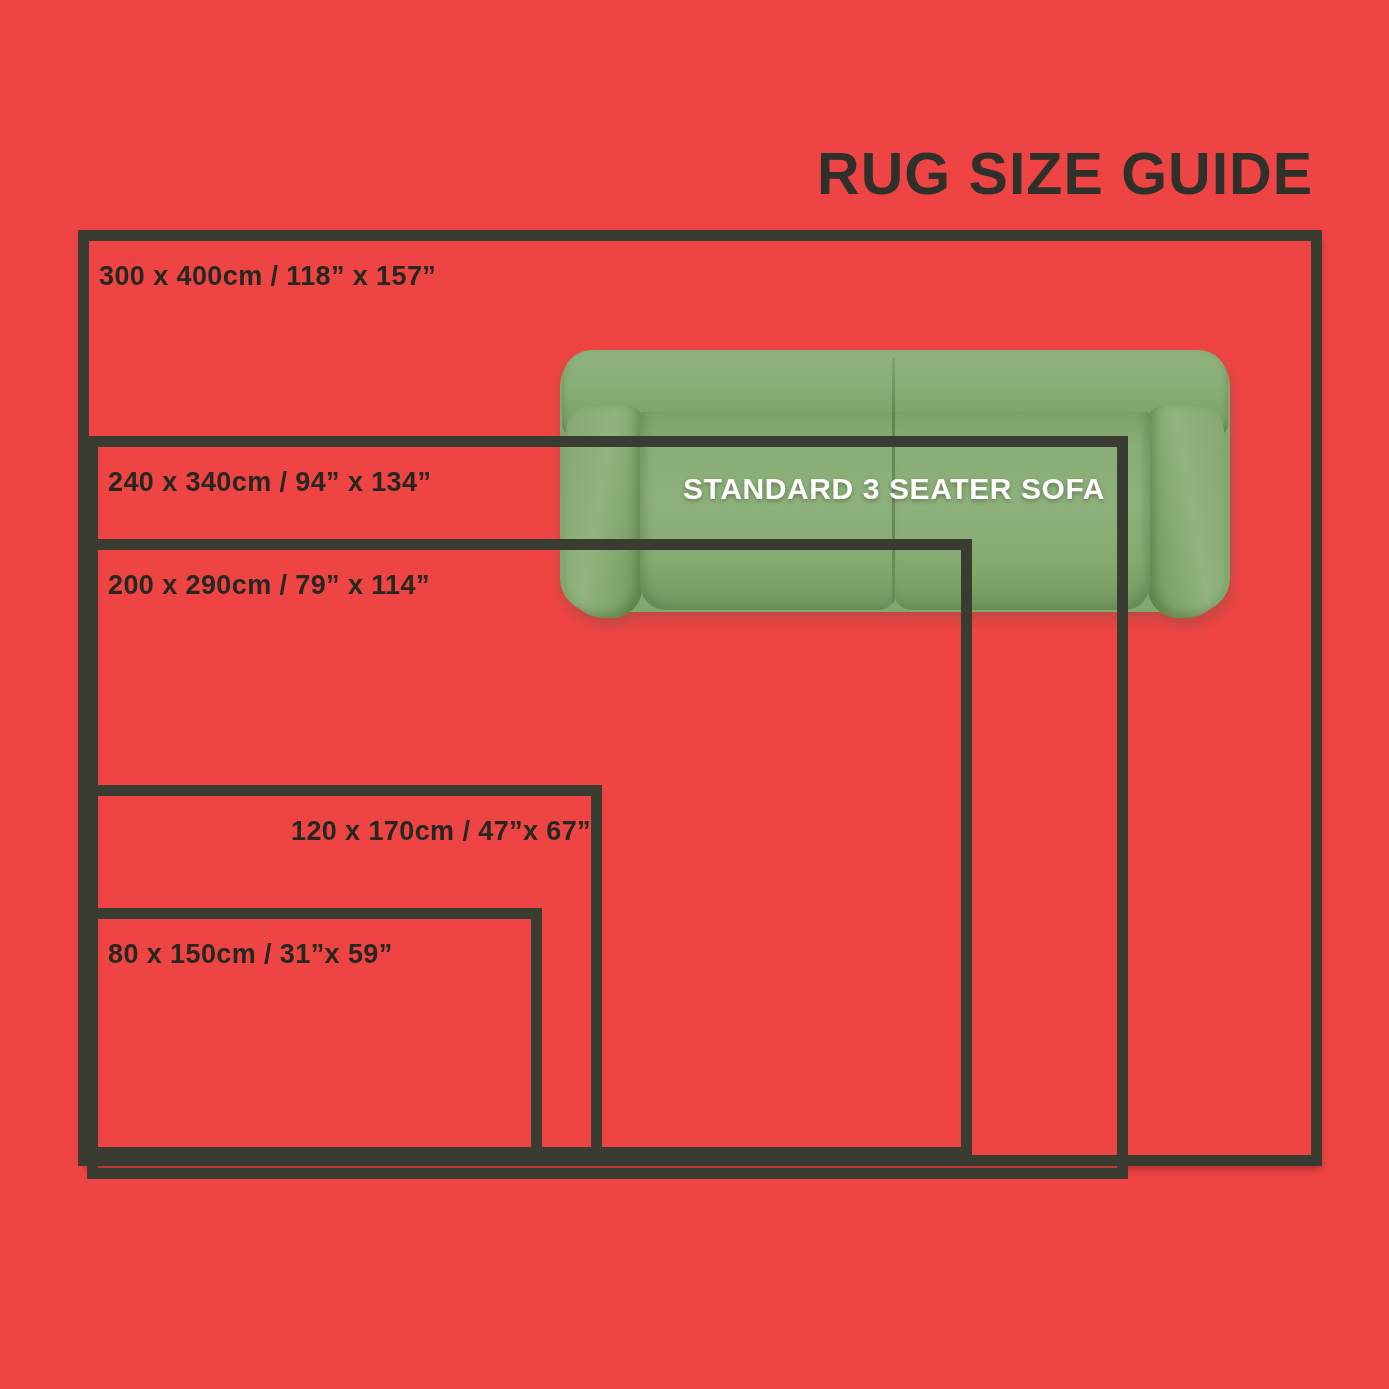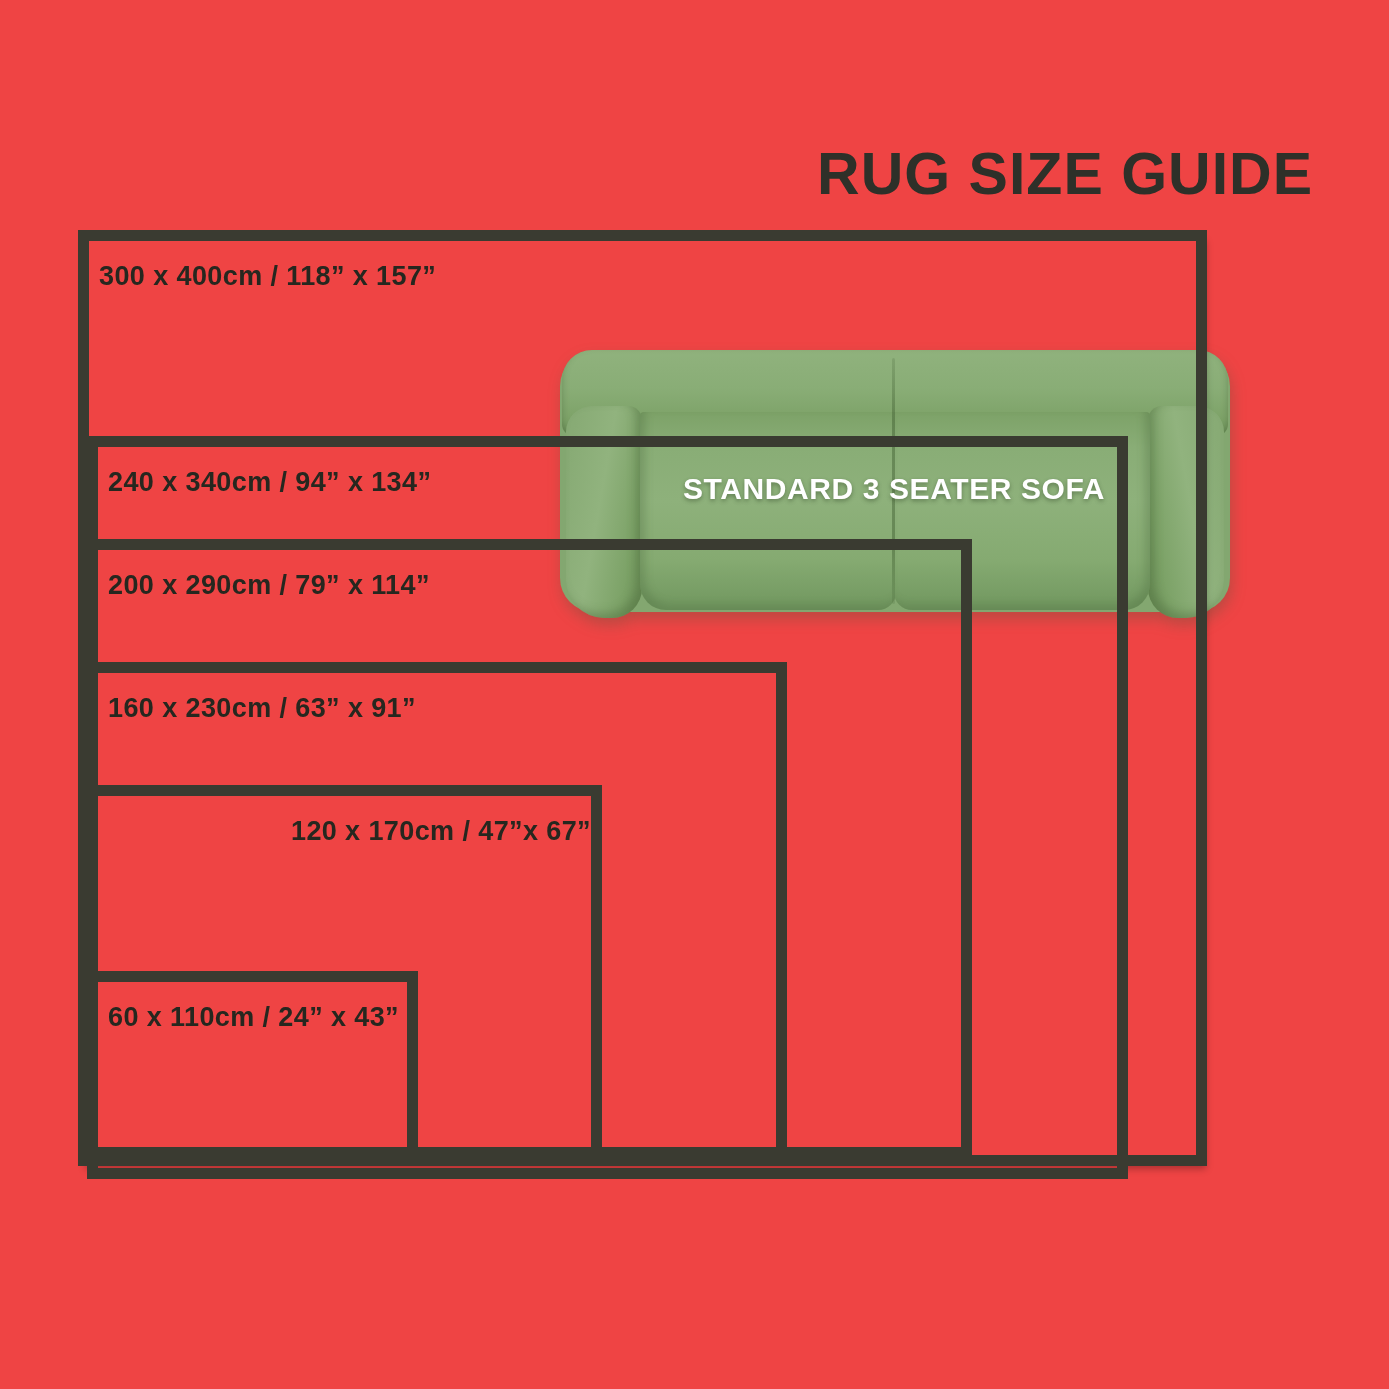"300 x 400cm / 118”" div.rug { width: 1129px -> 1244px }
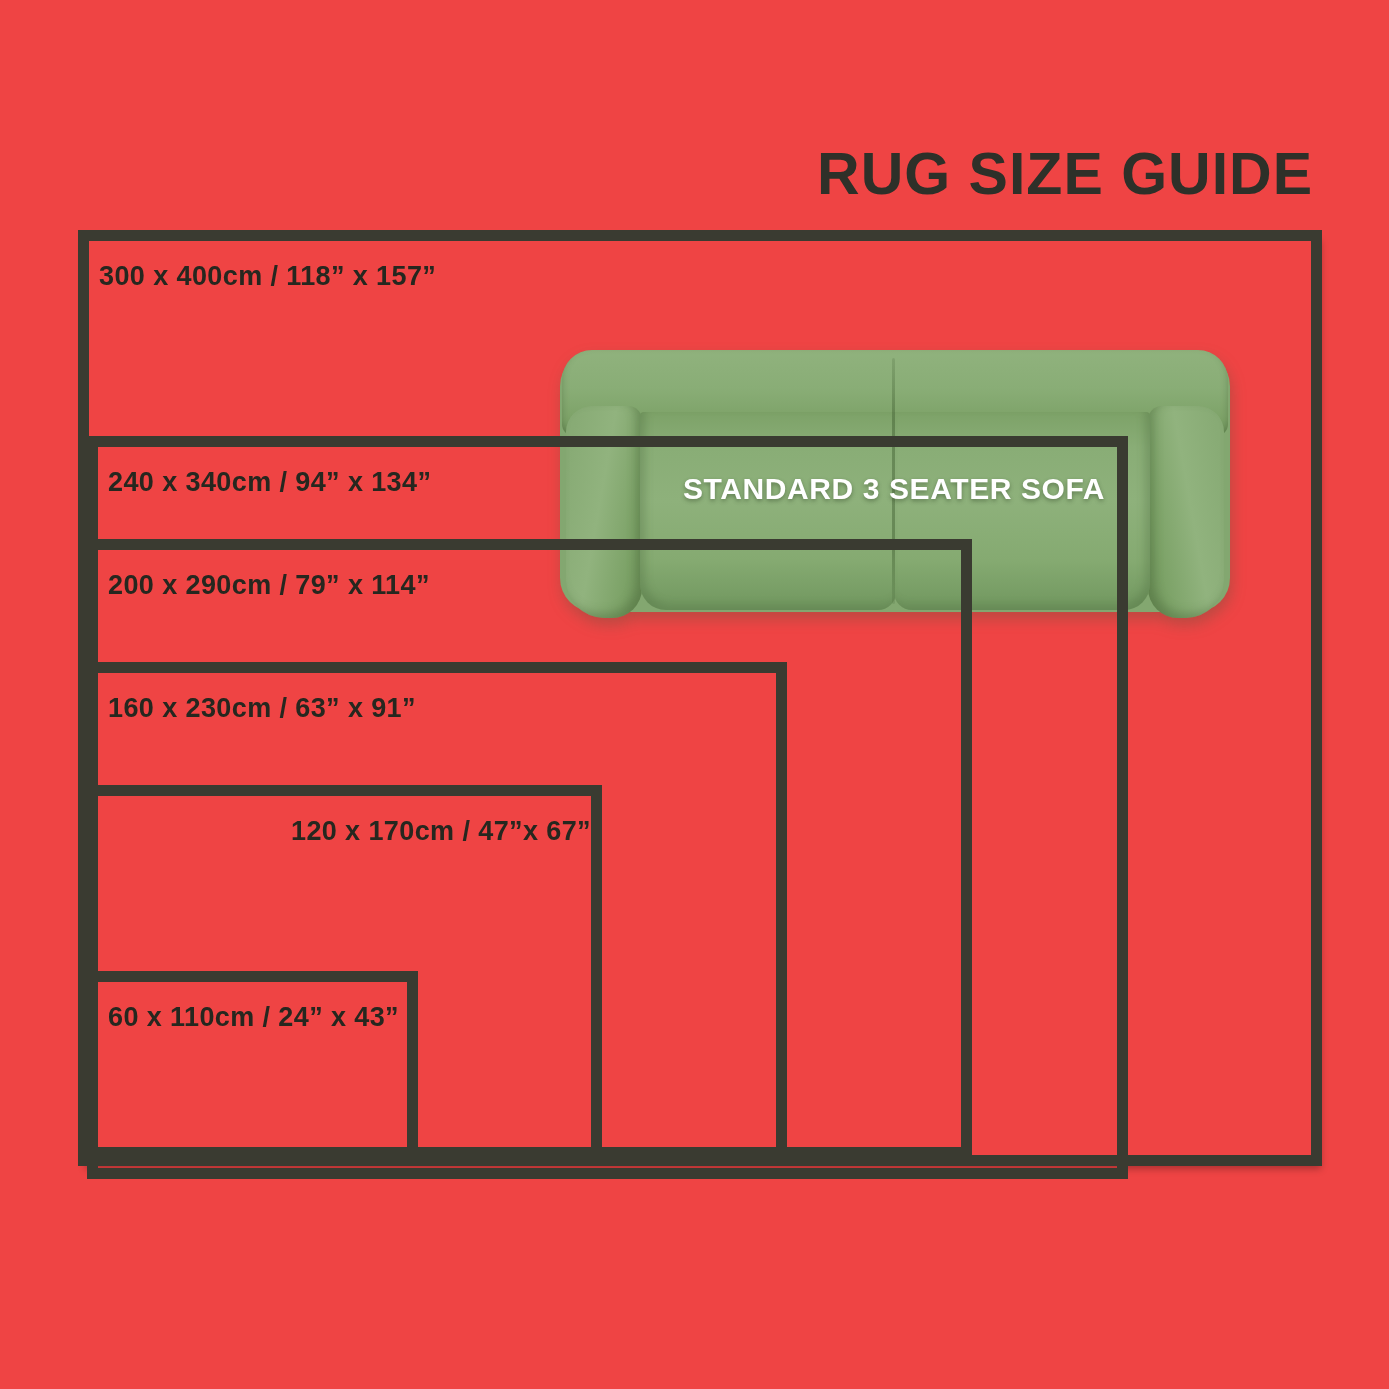"160 x 230cm / 63”" div.rug { html: <div> <span>160 x 230cm / 63” x 91”</span> </div> -> none }
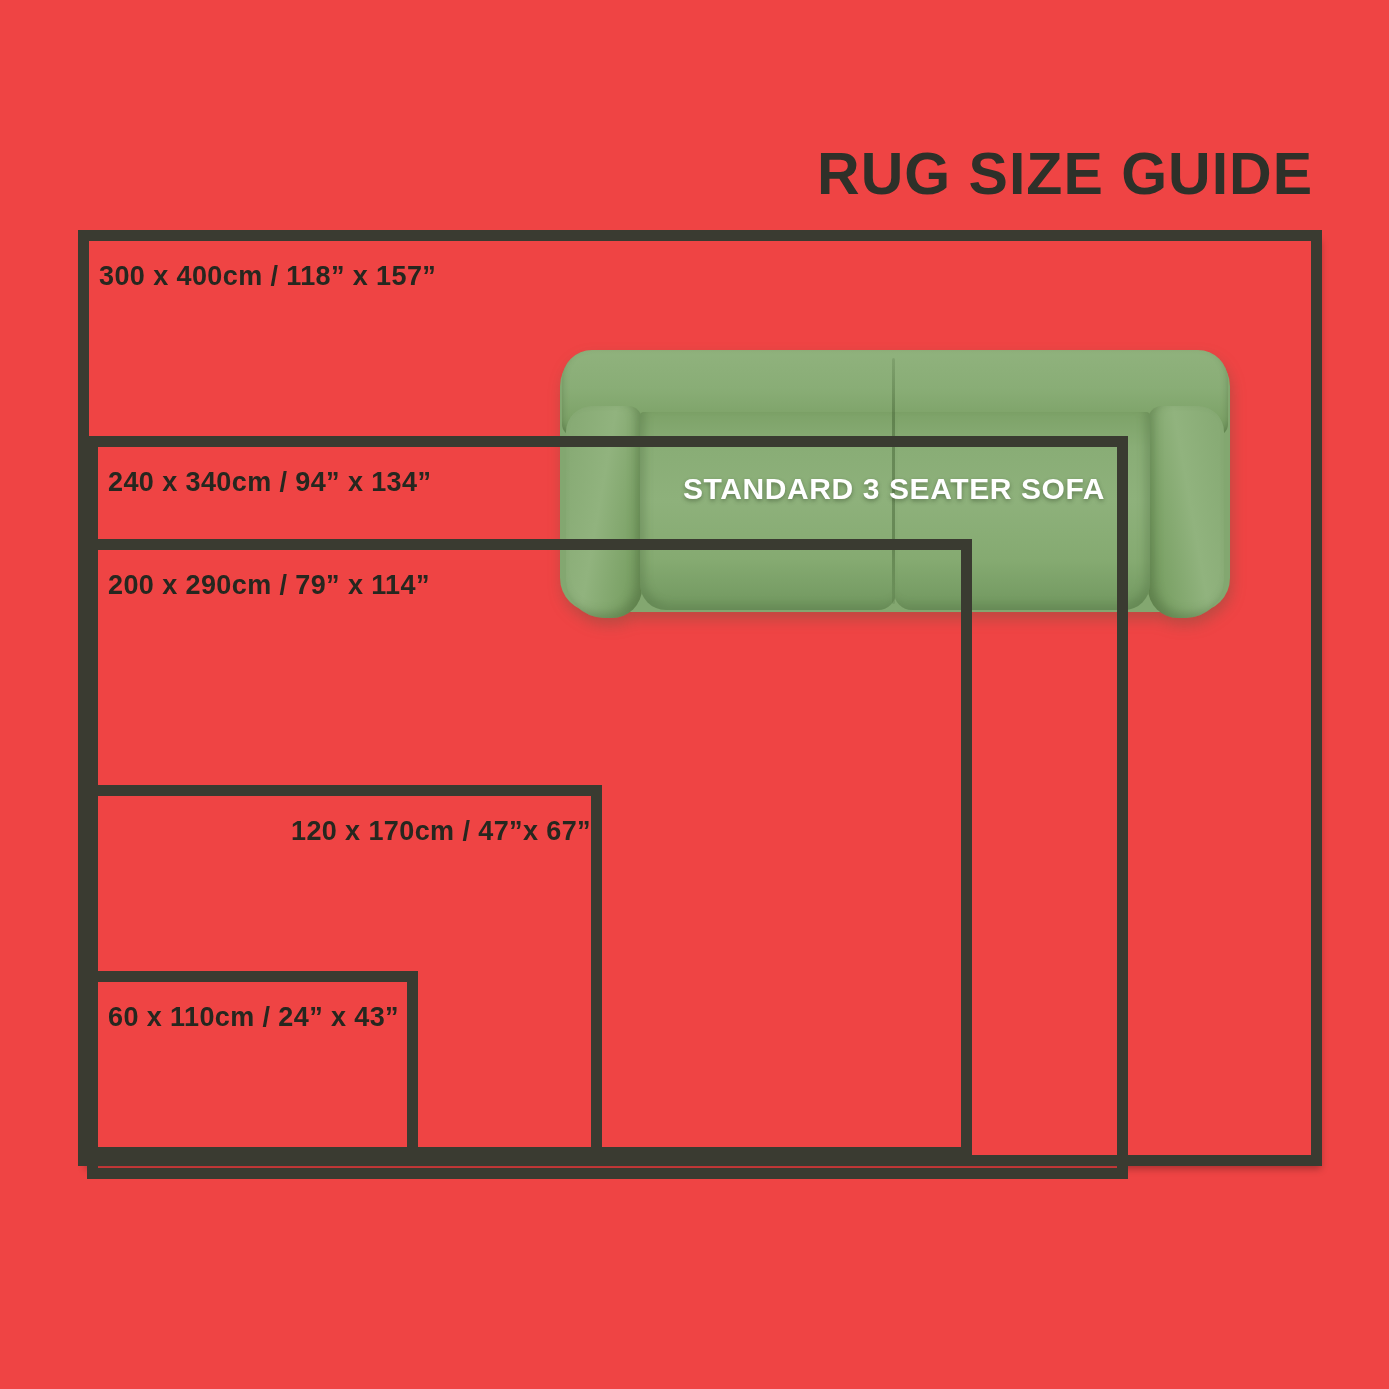"80 x 150cm / 31”x" div.rug { html: none -> <div> <span>80 x 150cm / 31”x 59”</span> </div> }
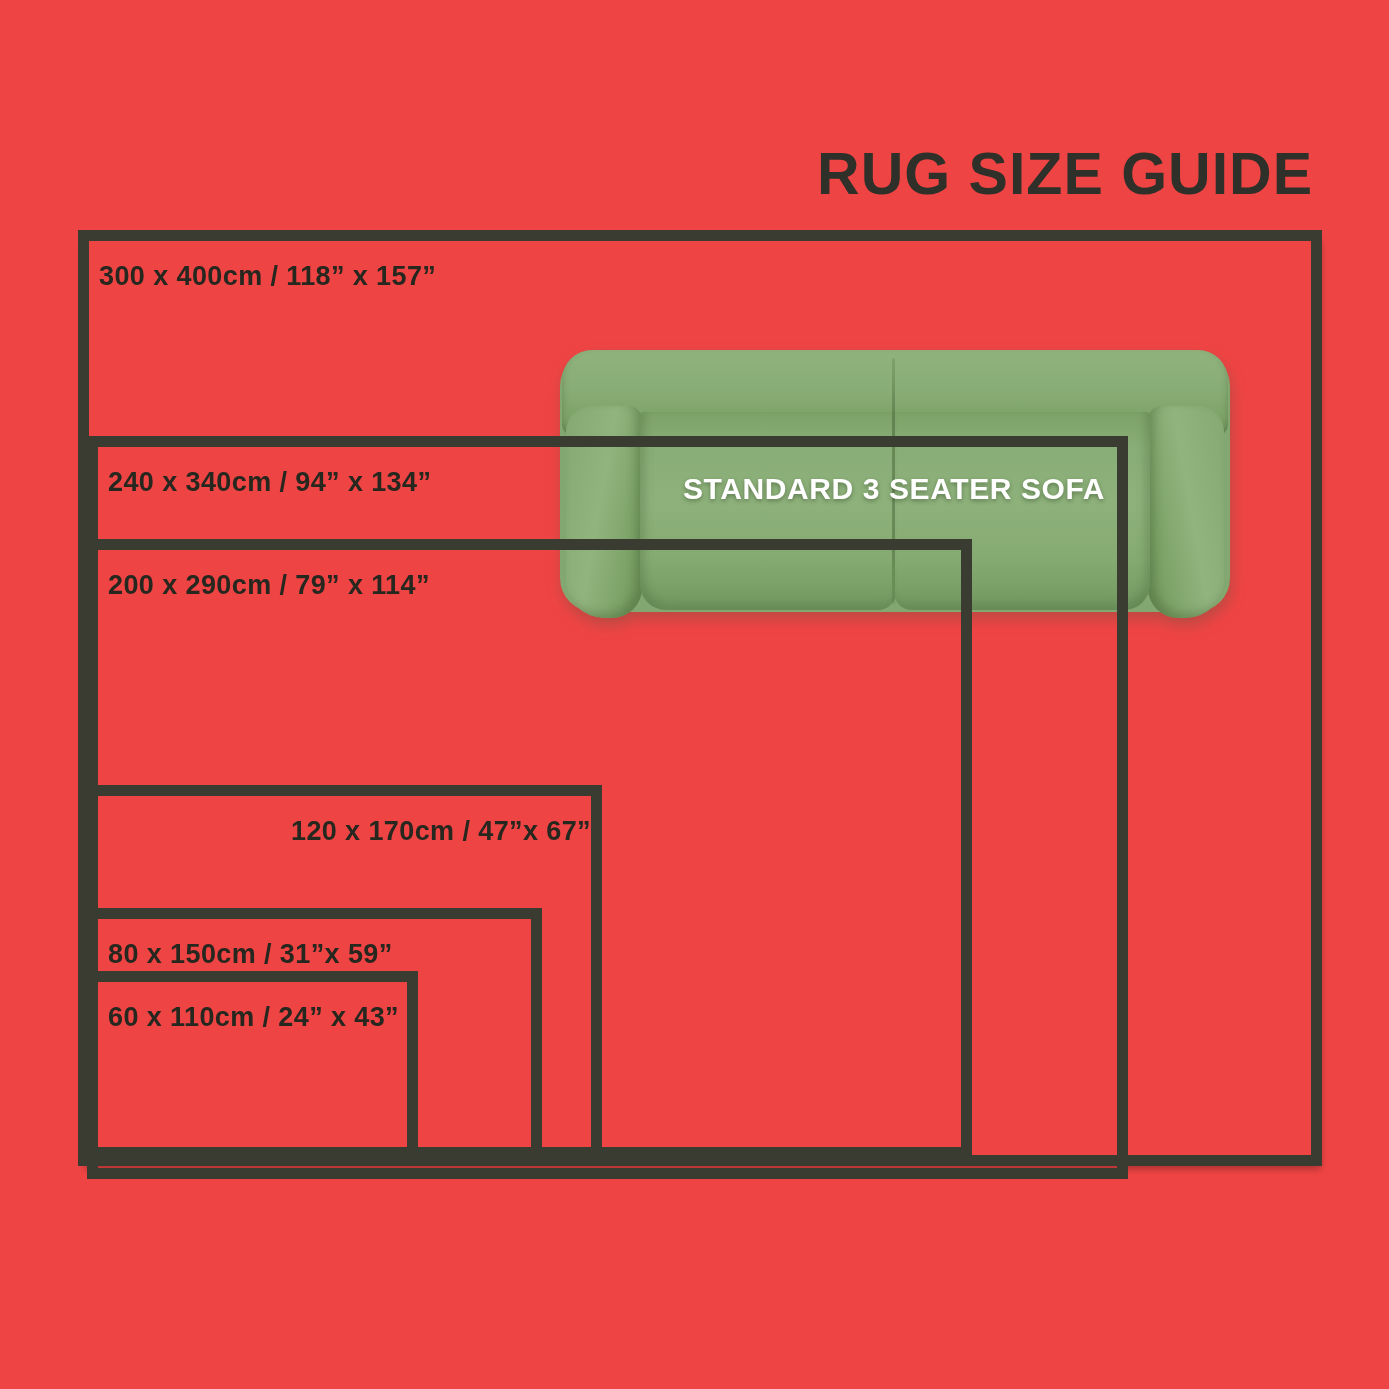"60 x 110cm / 24”" div.rug { html: <div> <span>60 x 110cm / 24” x 43”</span> </div> -> none }
